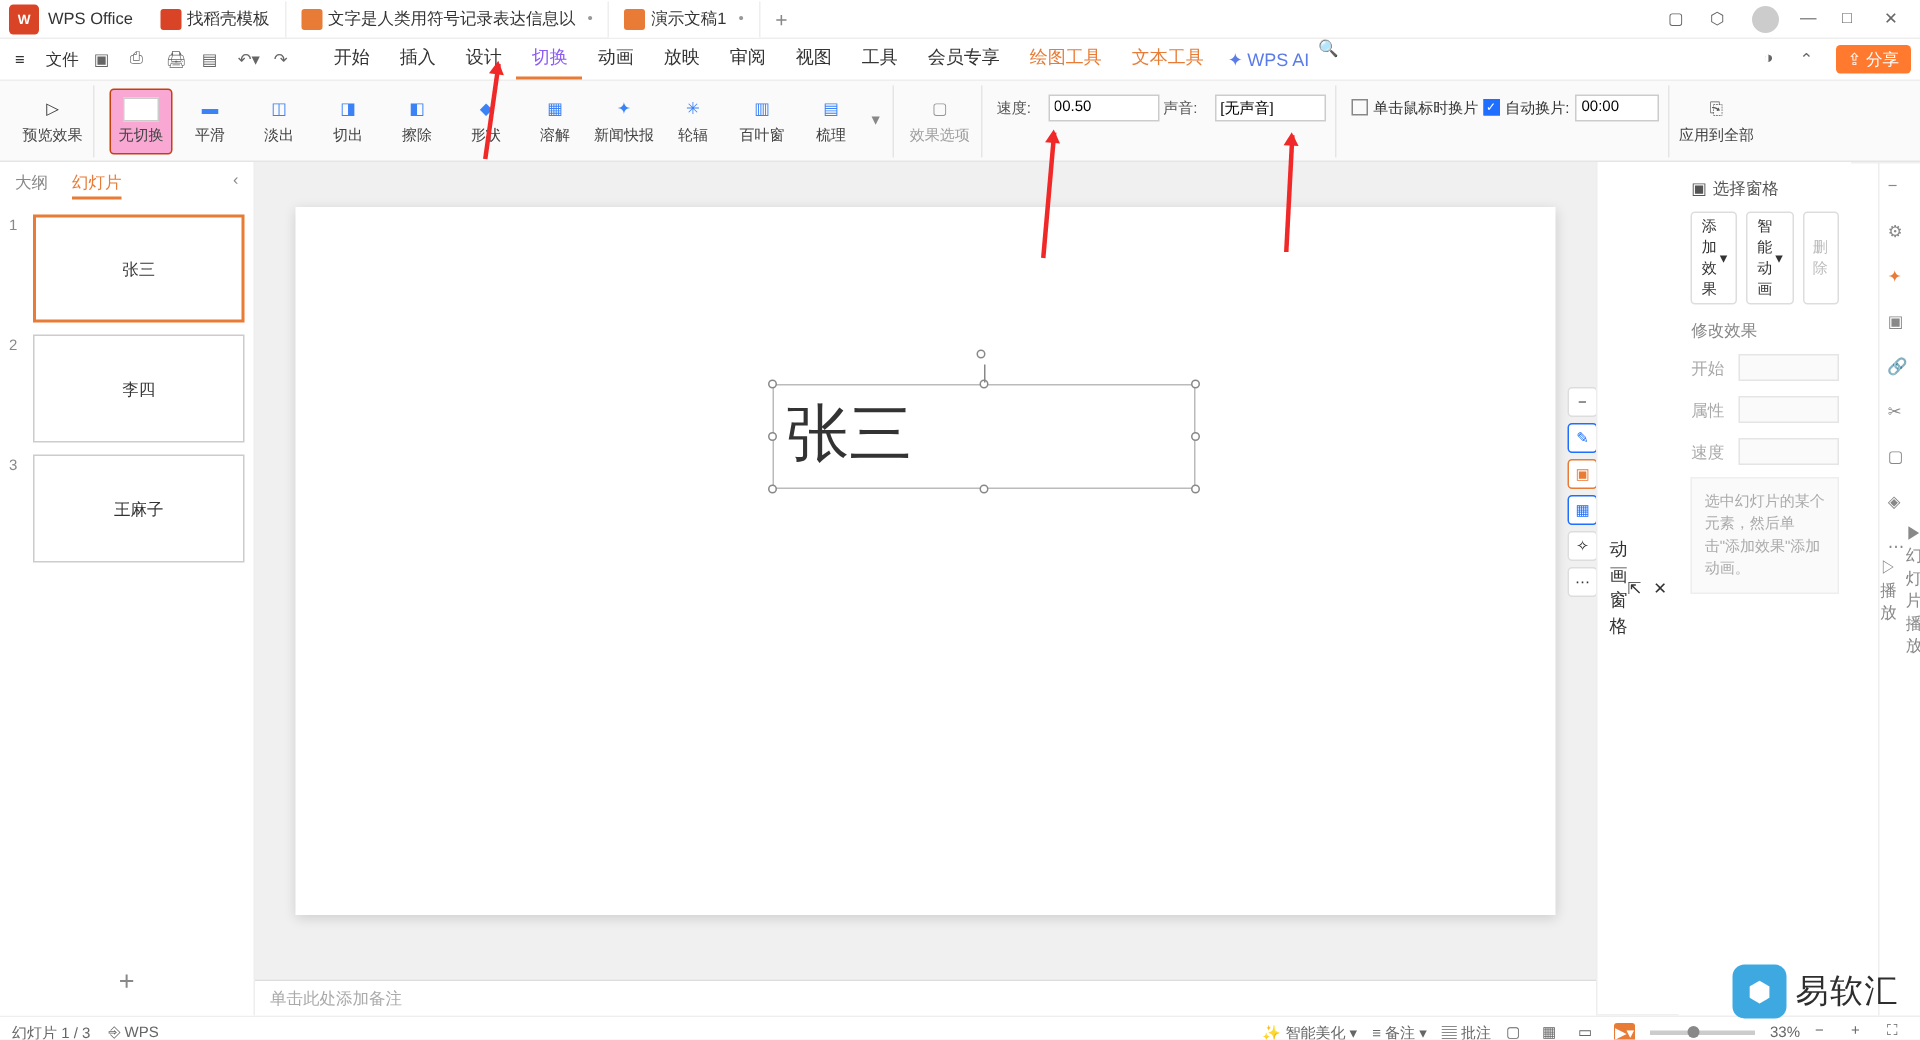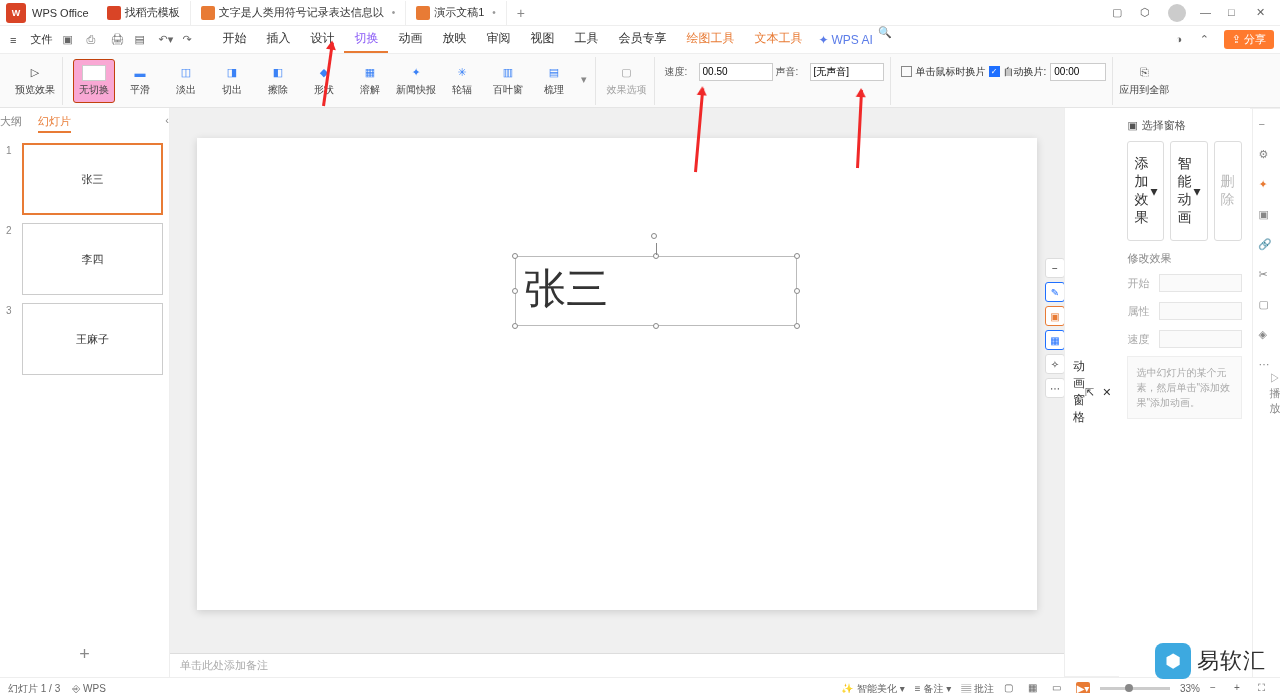"大纲" .thumb-tabs { padding: 6px 0 -> 6px 10px }
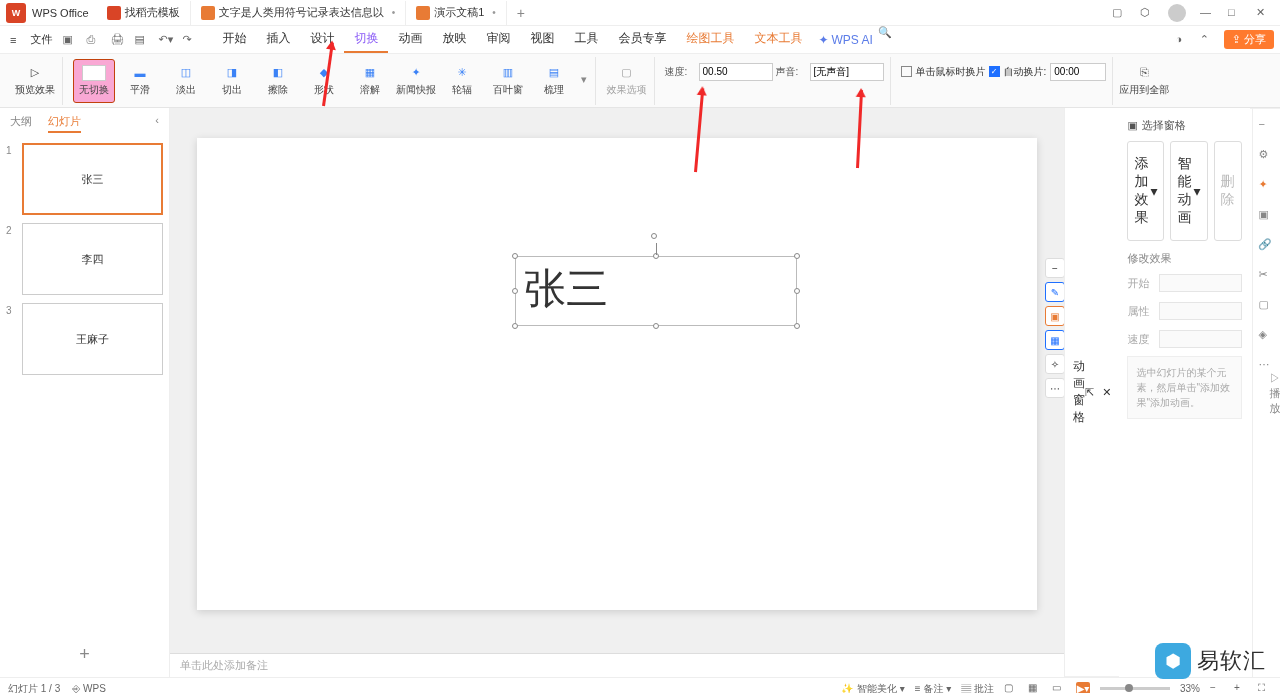"添加效果" .rp-btn { font-size: 14px -> 10px; padding: 13px 6px -> 2px 6px }
